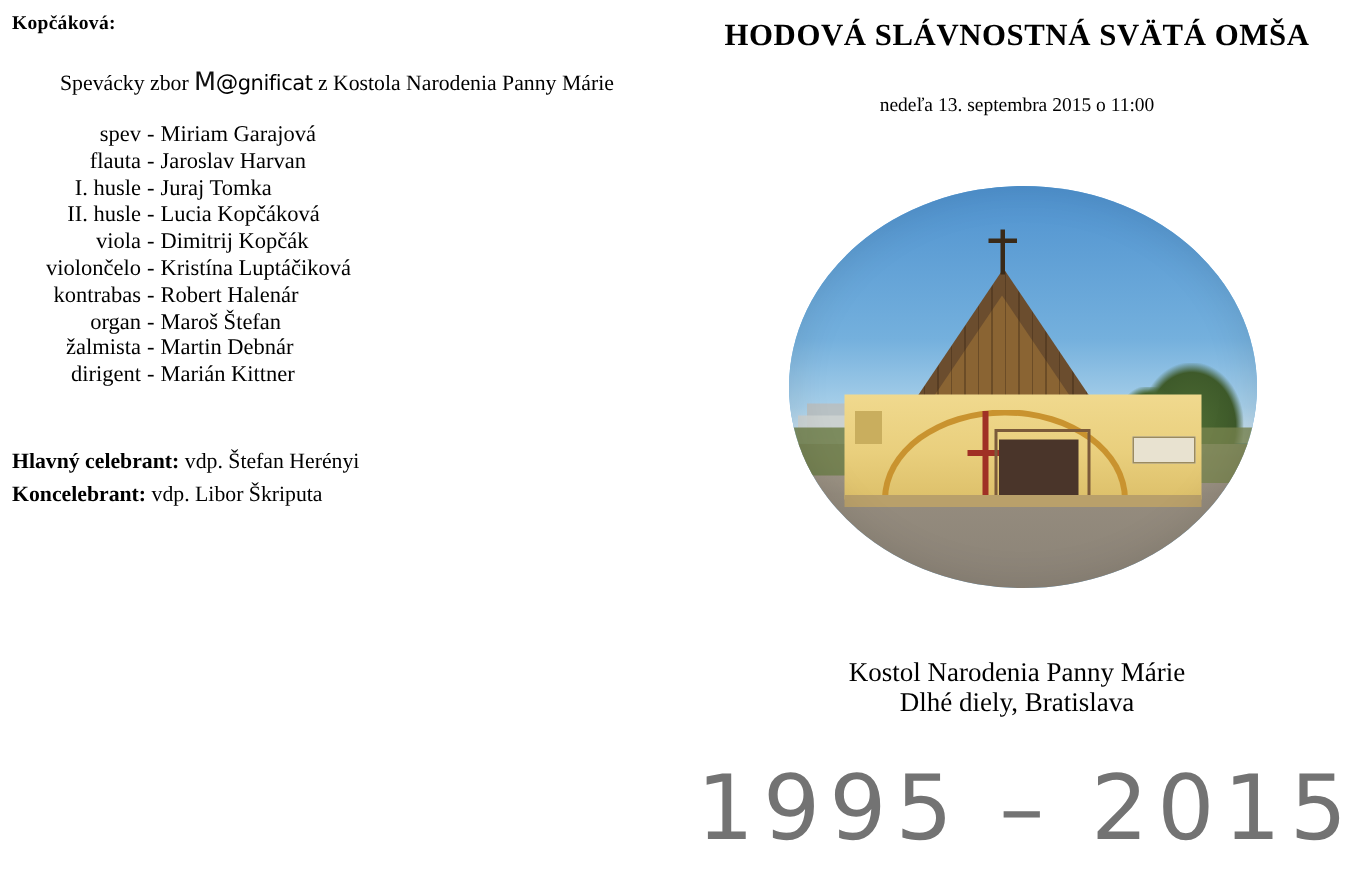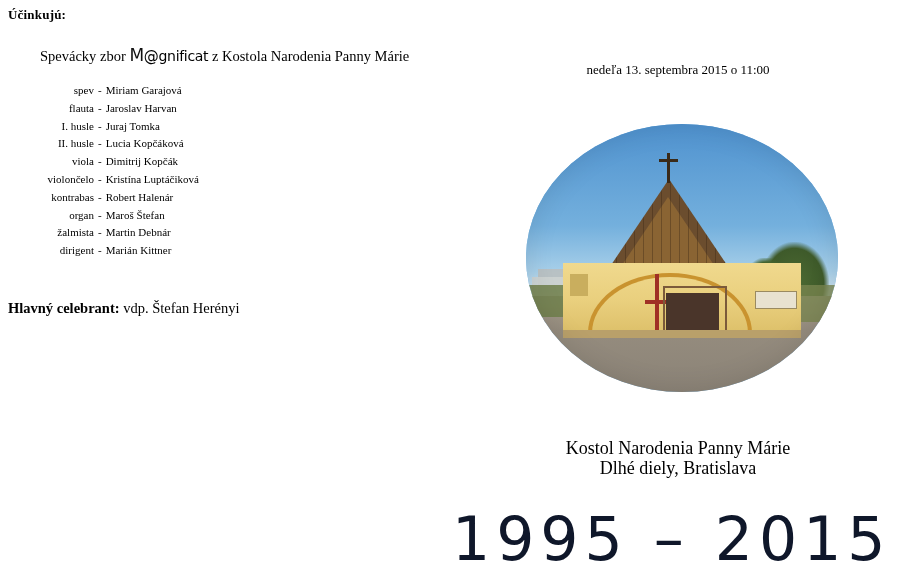"Účinkujú:" div.perf-heading { text: Účinkujú -> Kopčáková }
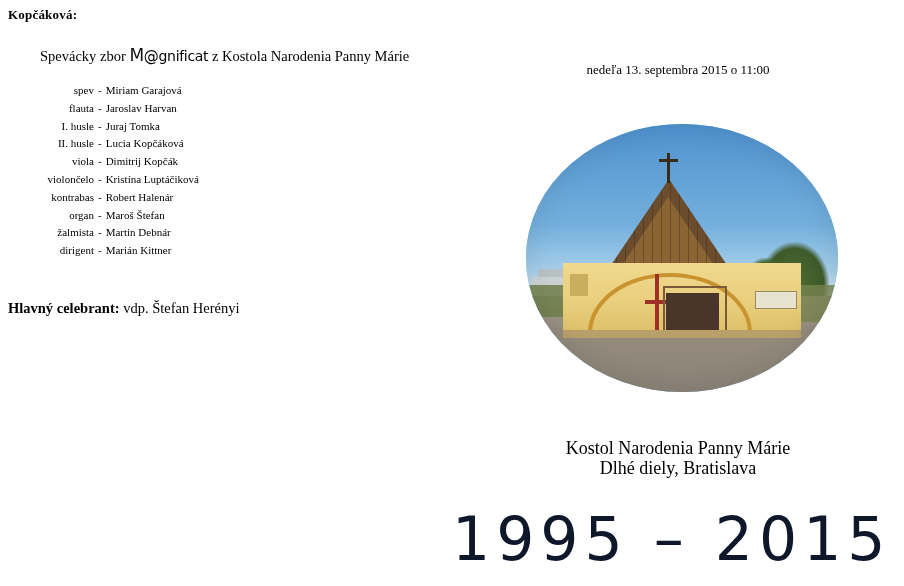"HODOVÁ SLÁVNOSTNÁ SVÄTÁ OMŠA" div.mass-title { html: none -> <div>HODOVÁ SLÁVNOSTNÁ SVÄTÁ OMŠA</div> }
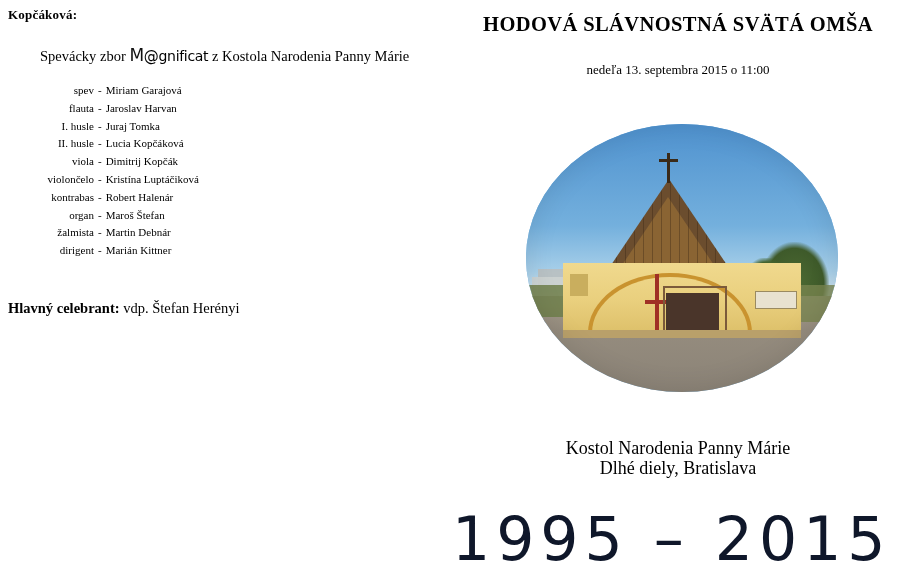"spev" .credits { font-size: 11px -> 15px }
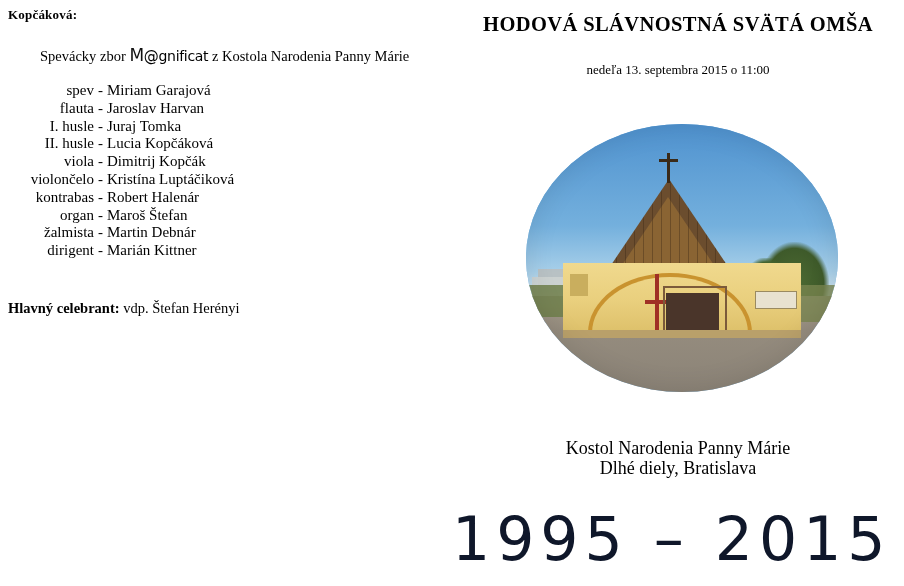"Koncelebrant: vdp. Libor Škriputa" div { html: none -> <div> <span>Koncelebrant:</span><span> vdp. Libor Škriputa</span> </div> }
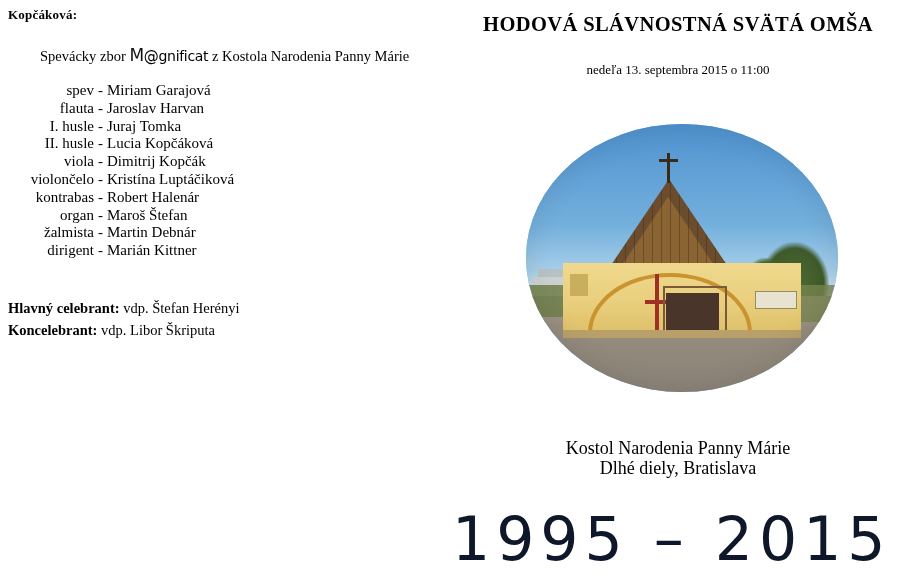"1995 – 2015" .years { color: #0f172a -> #737373; text-align: left -> right }
